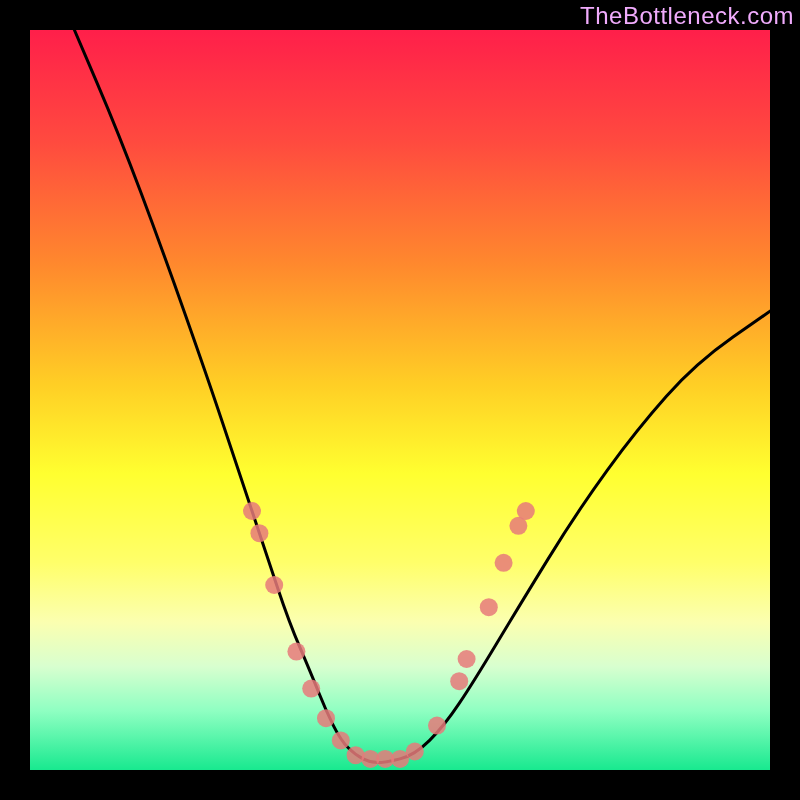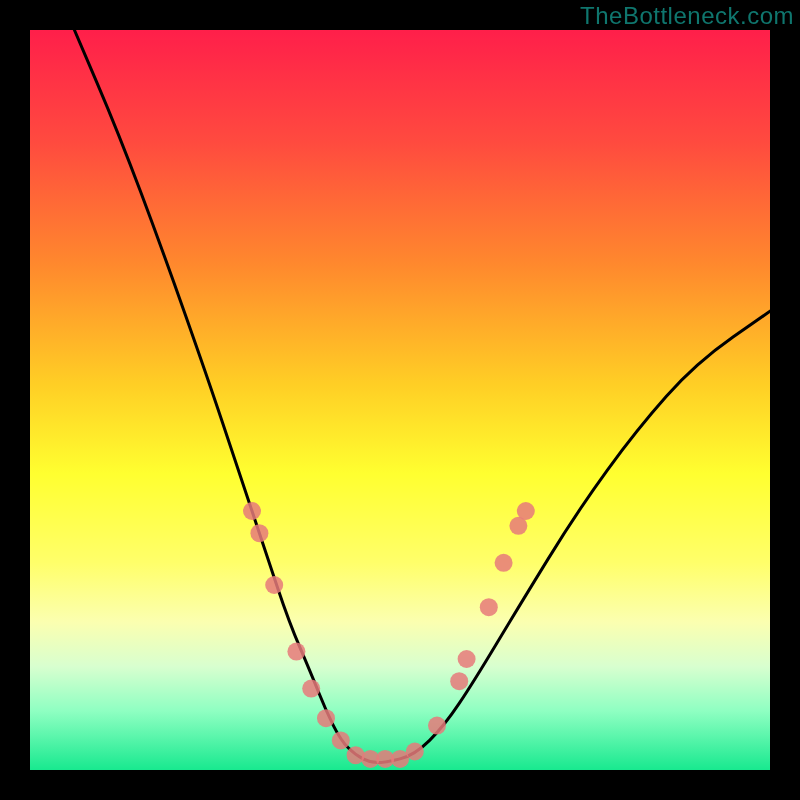"TheBottleneck.com" .watermark { color: #0f766e -> #f0abfc }
